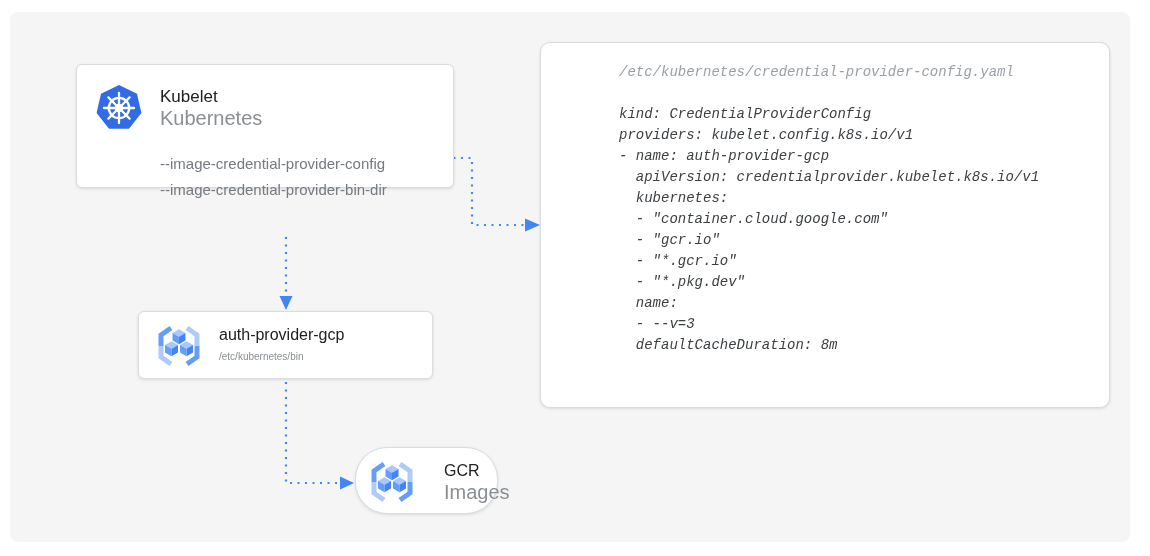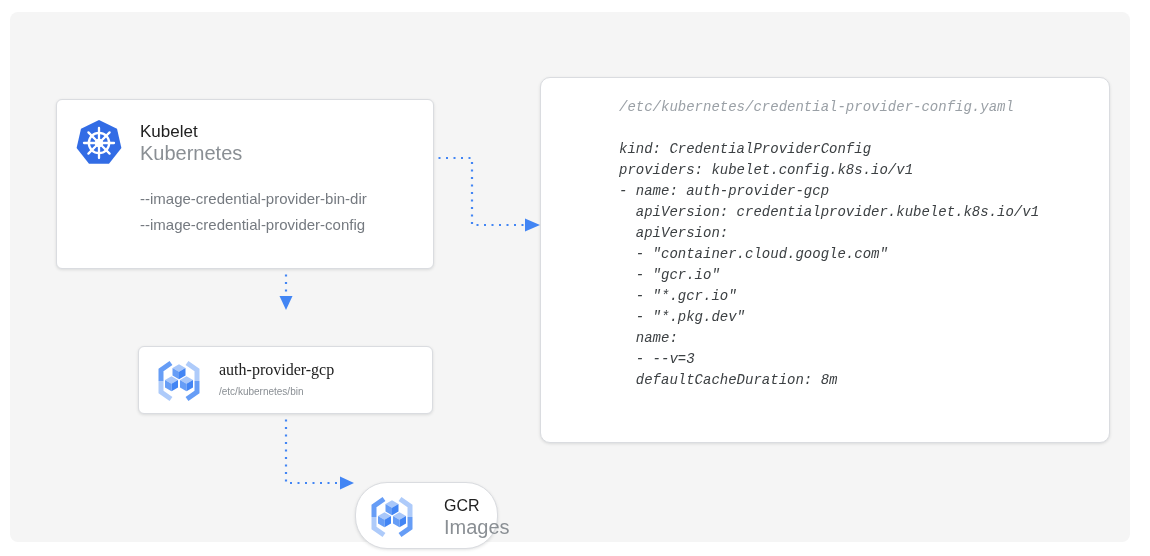"/etc/kubernetes/credential-provider-conf" .card { margin-top: 35px -> none }
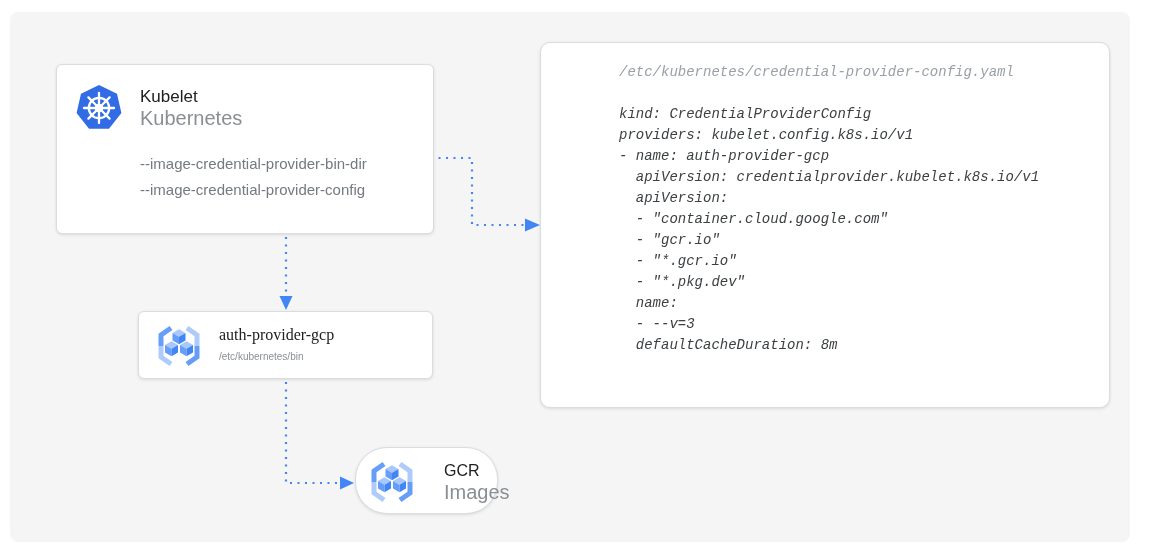"Kubelet" .kubelet-card { height: 170px -> 124px; left: 56px -> 76px }
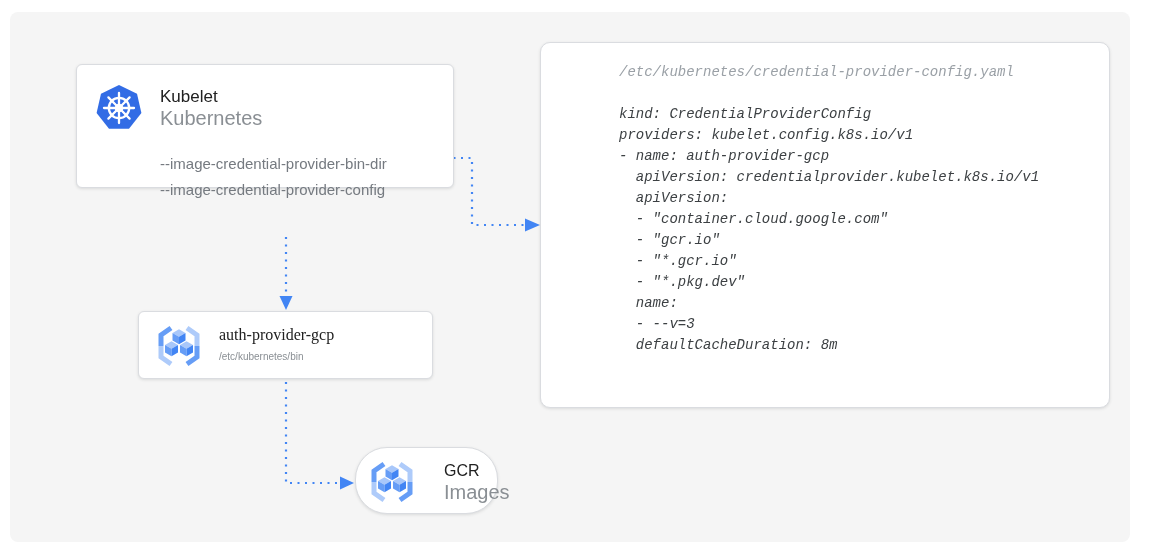"--image-credential-provider-bin-dir" div { order: before "--image-credential-provider-config" -> after "--image-credential-provider-config" }
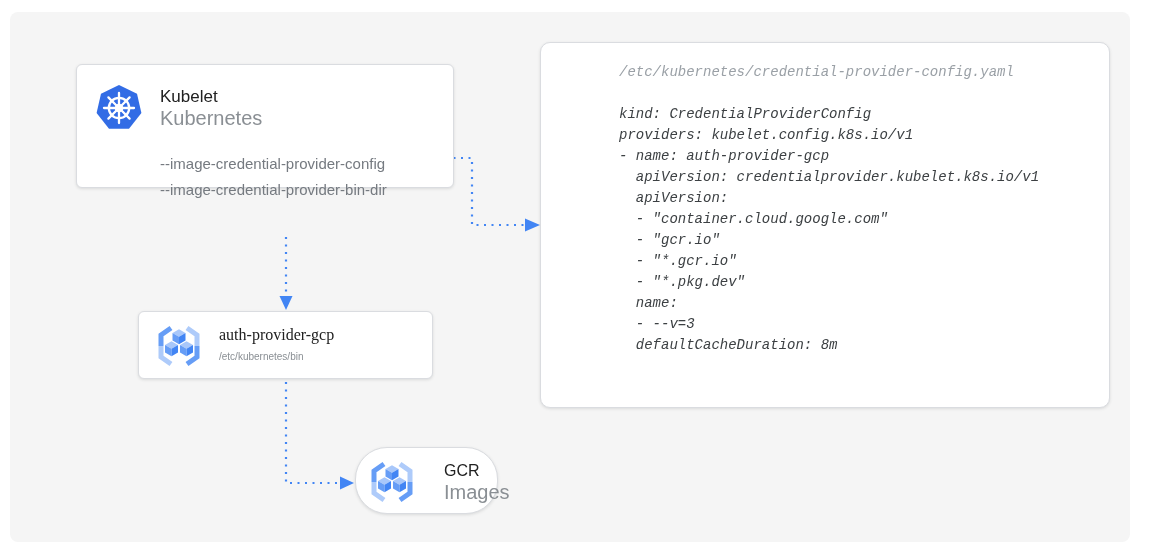"apiVersion:" div { text: apiVersion -> kubernetes }
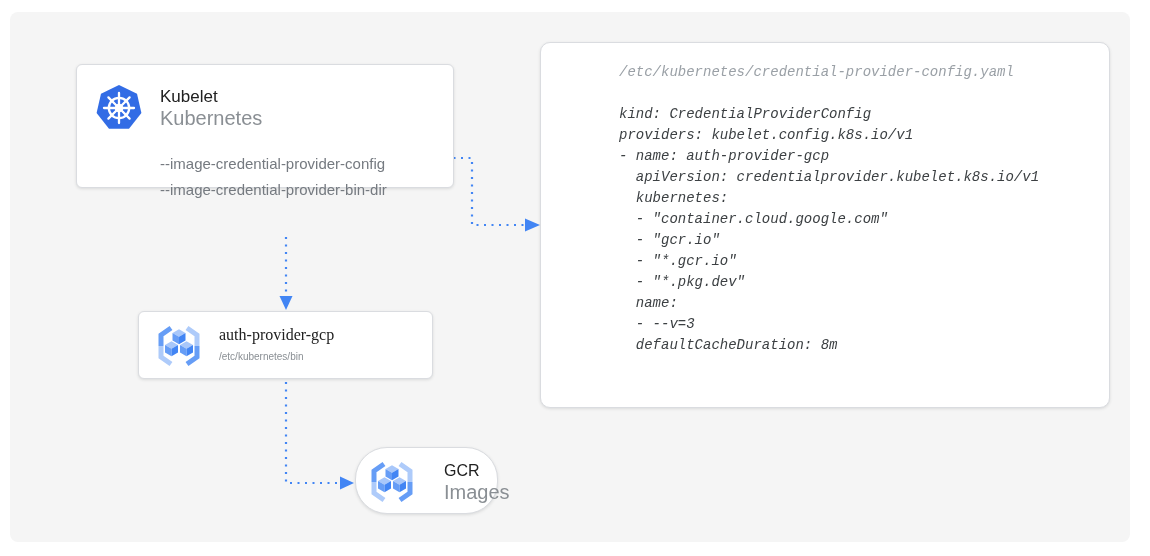"auth-provider-gcp" .auth-text .node-title { font-family: Liberation Serif, serif -> none }
